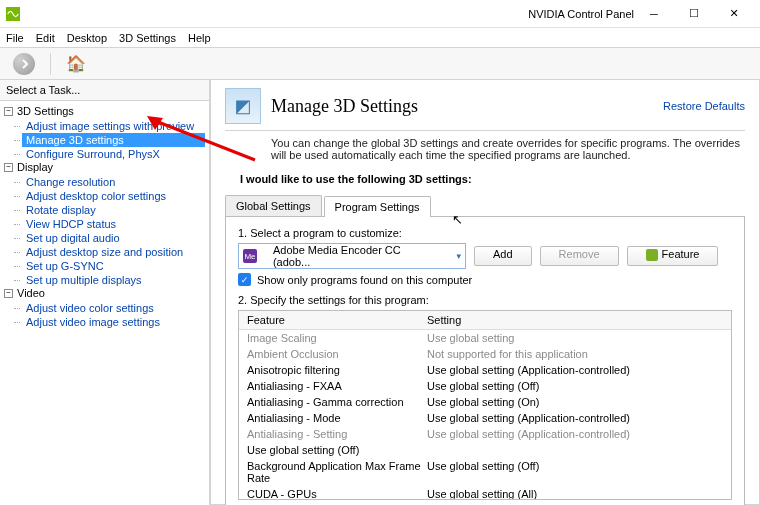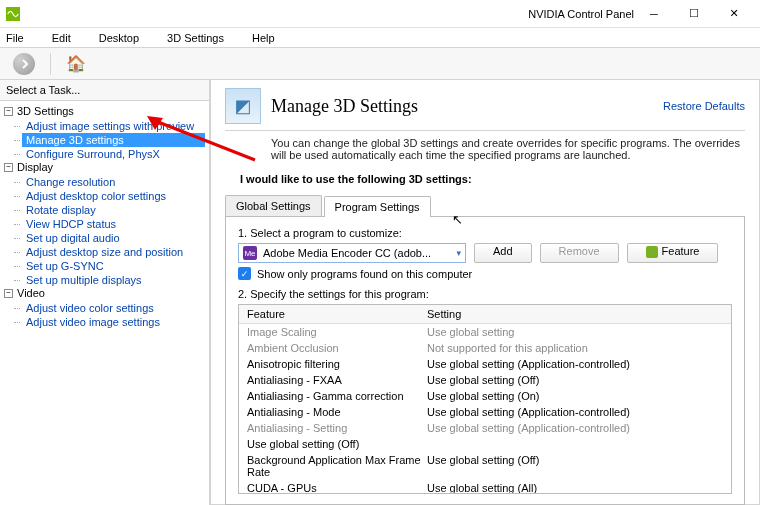"File" .menubar { gap: 28px -> 12px }
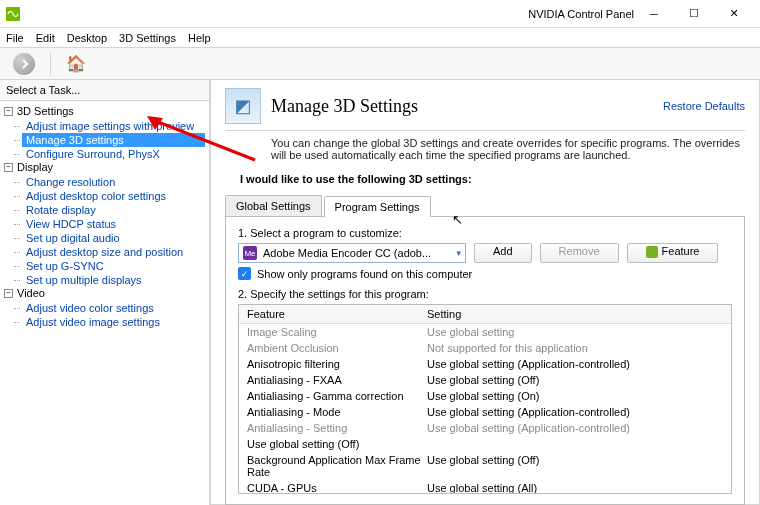"Me" .select { gap: 6px -> 16px; height: 20px -> 26px }
